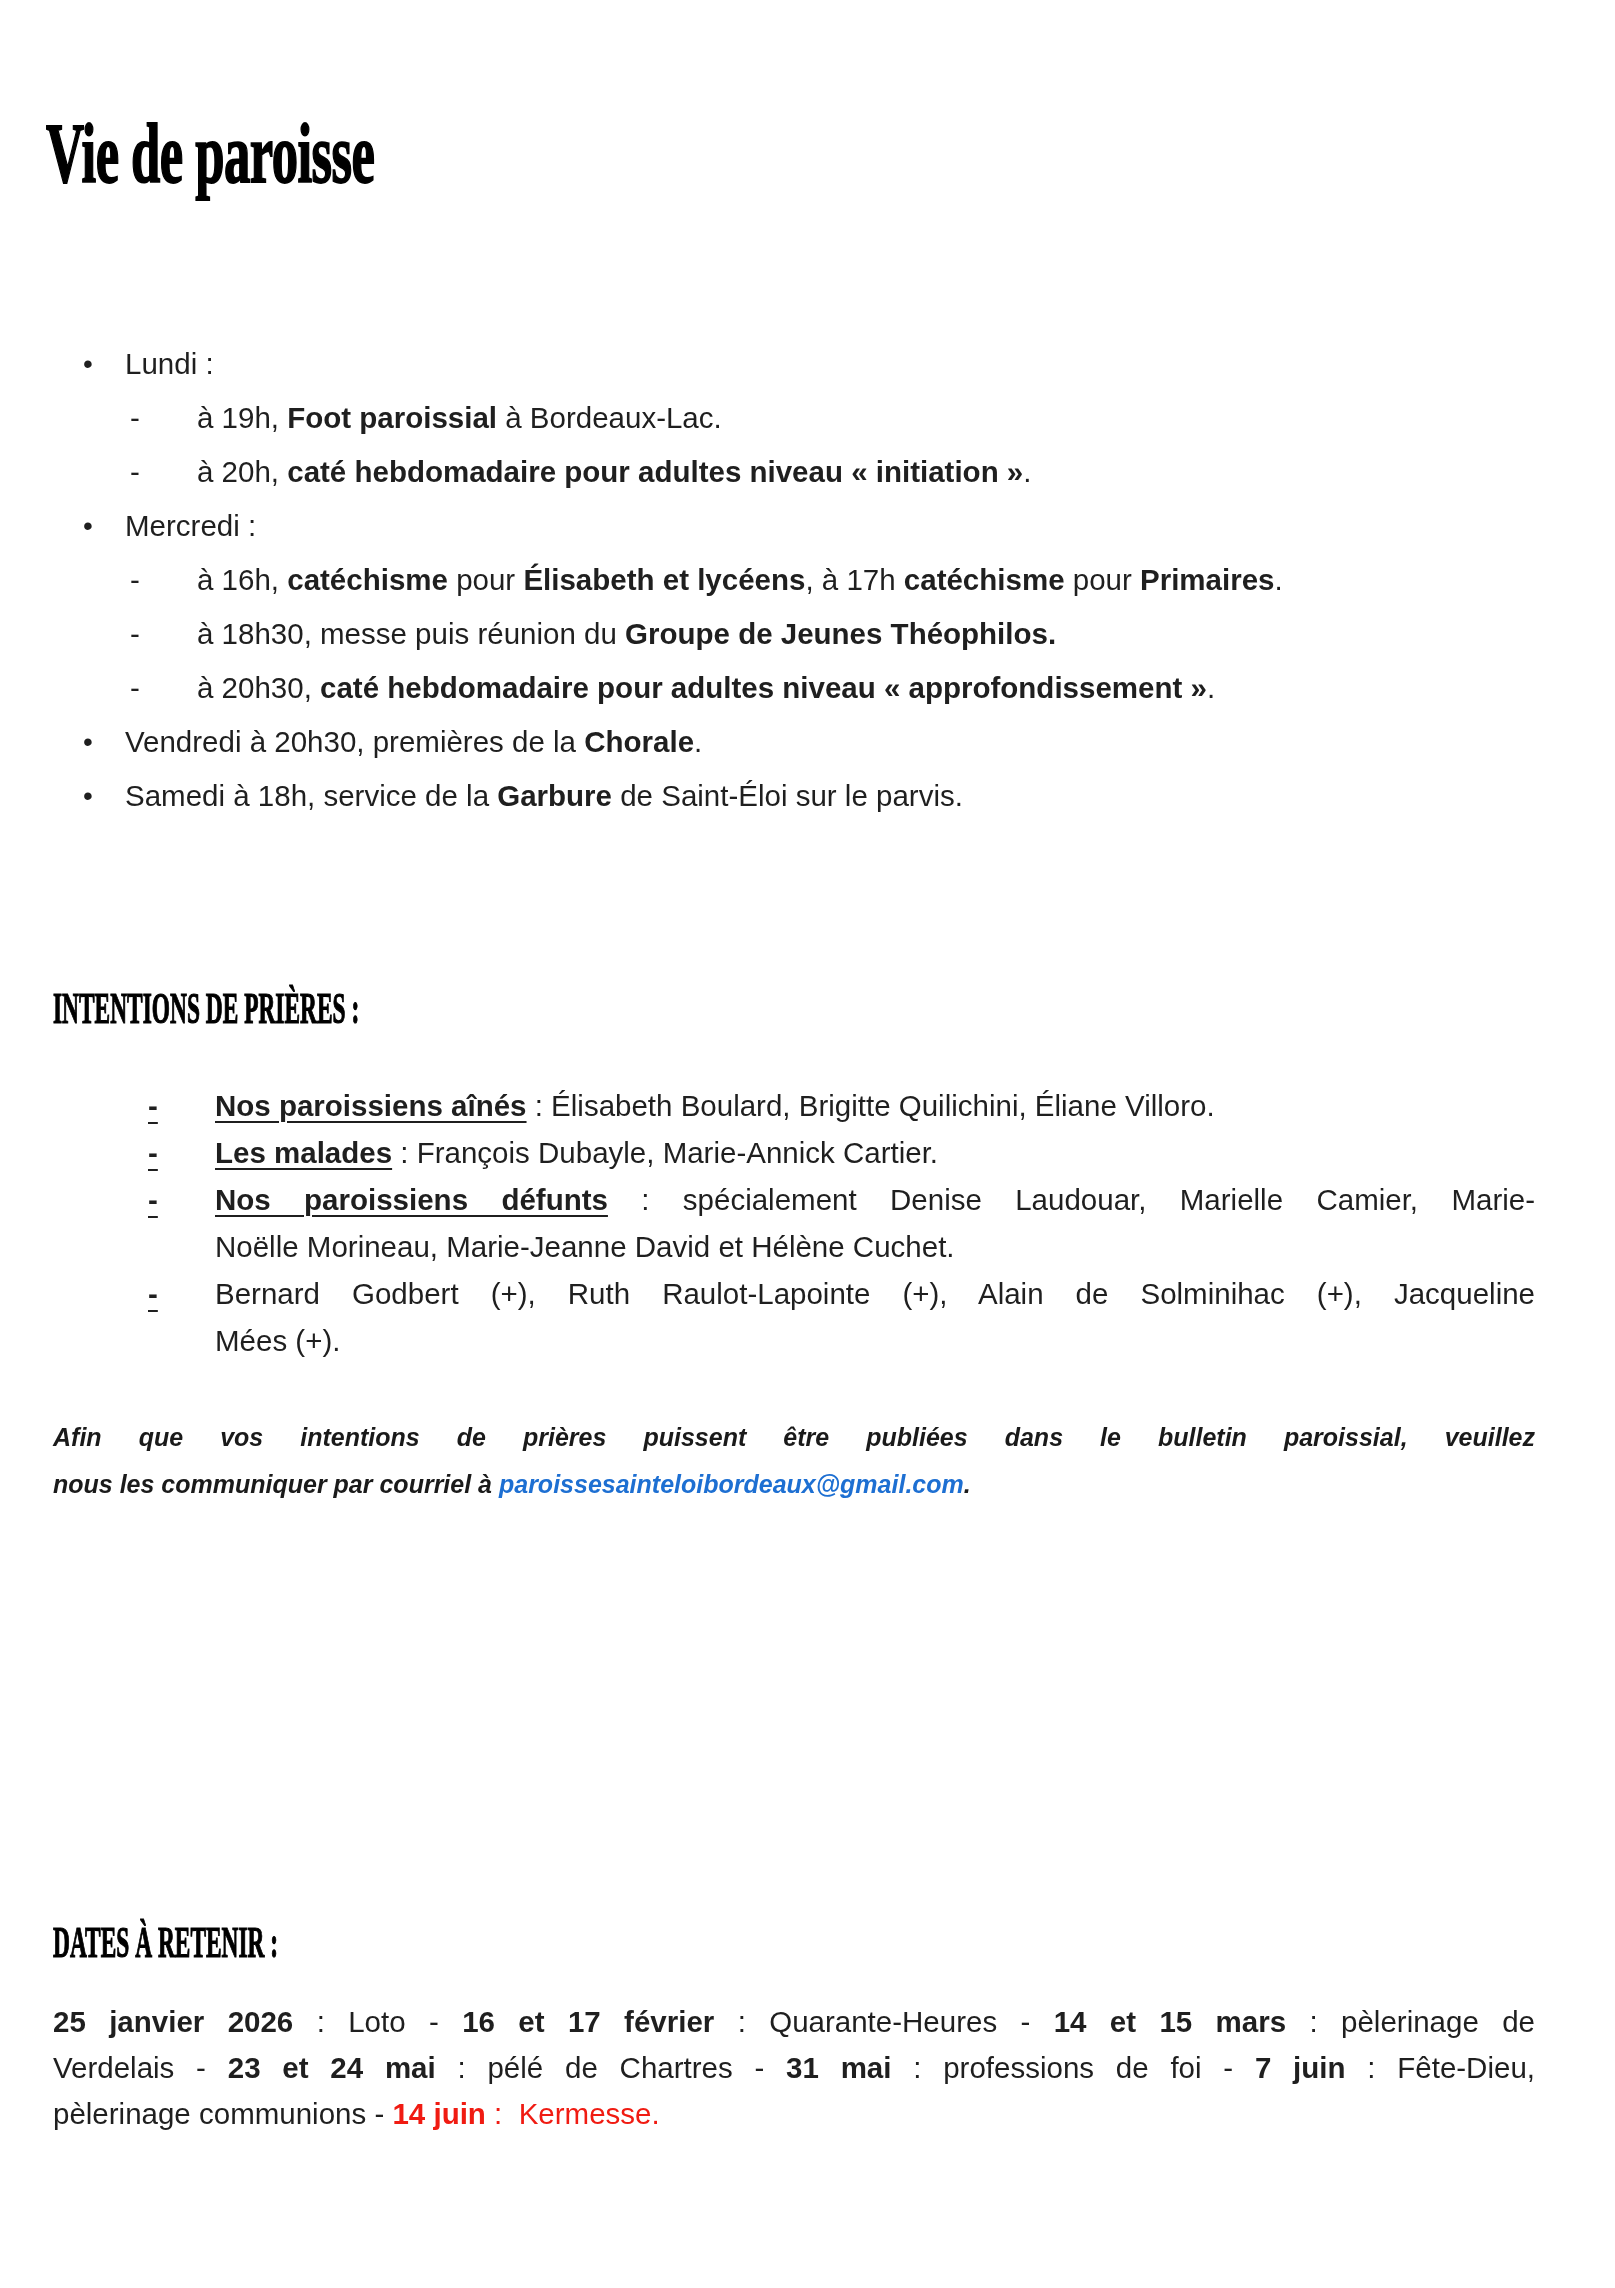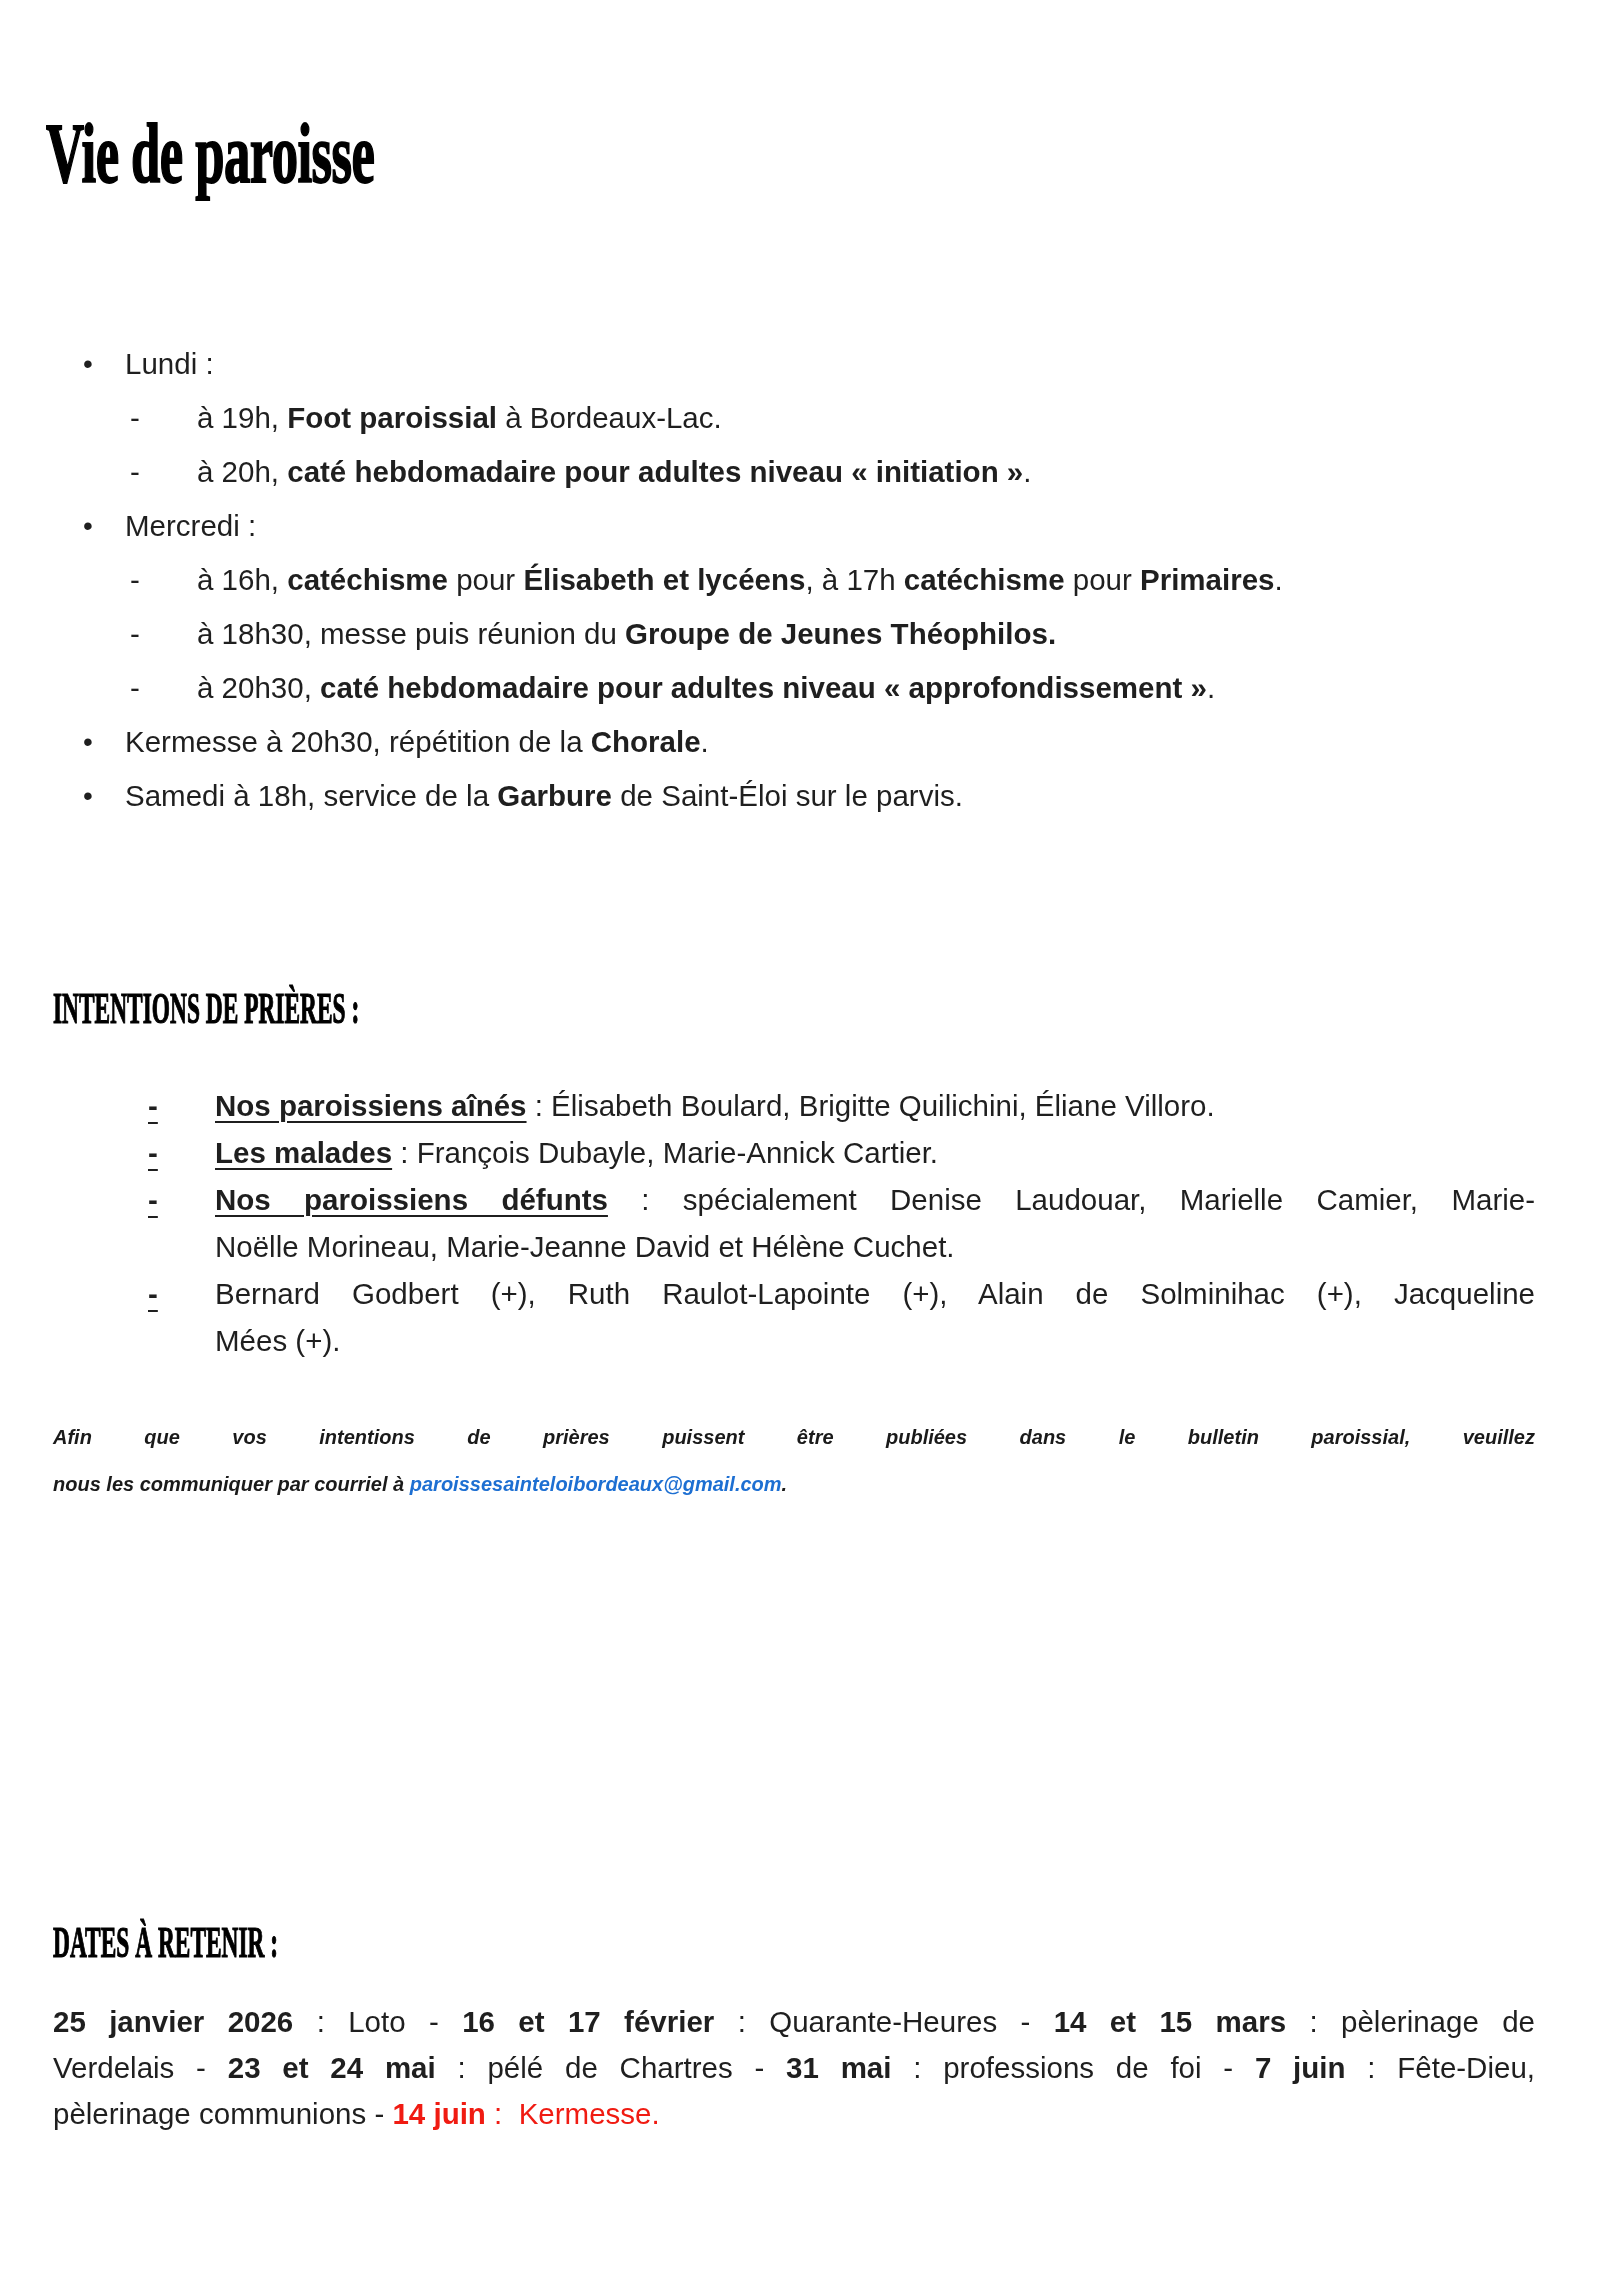"Kermesse à 20h30, répétition de" span.seg { text: Kermesse à 20h30, répétition -> Vendredi à 20h30, premières }
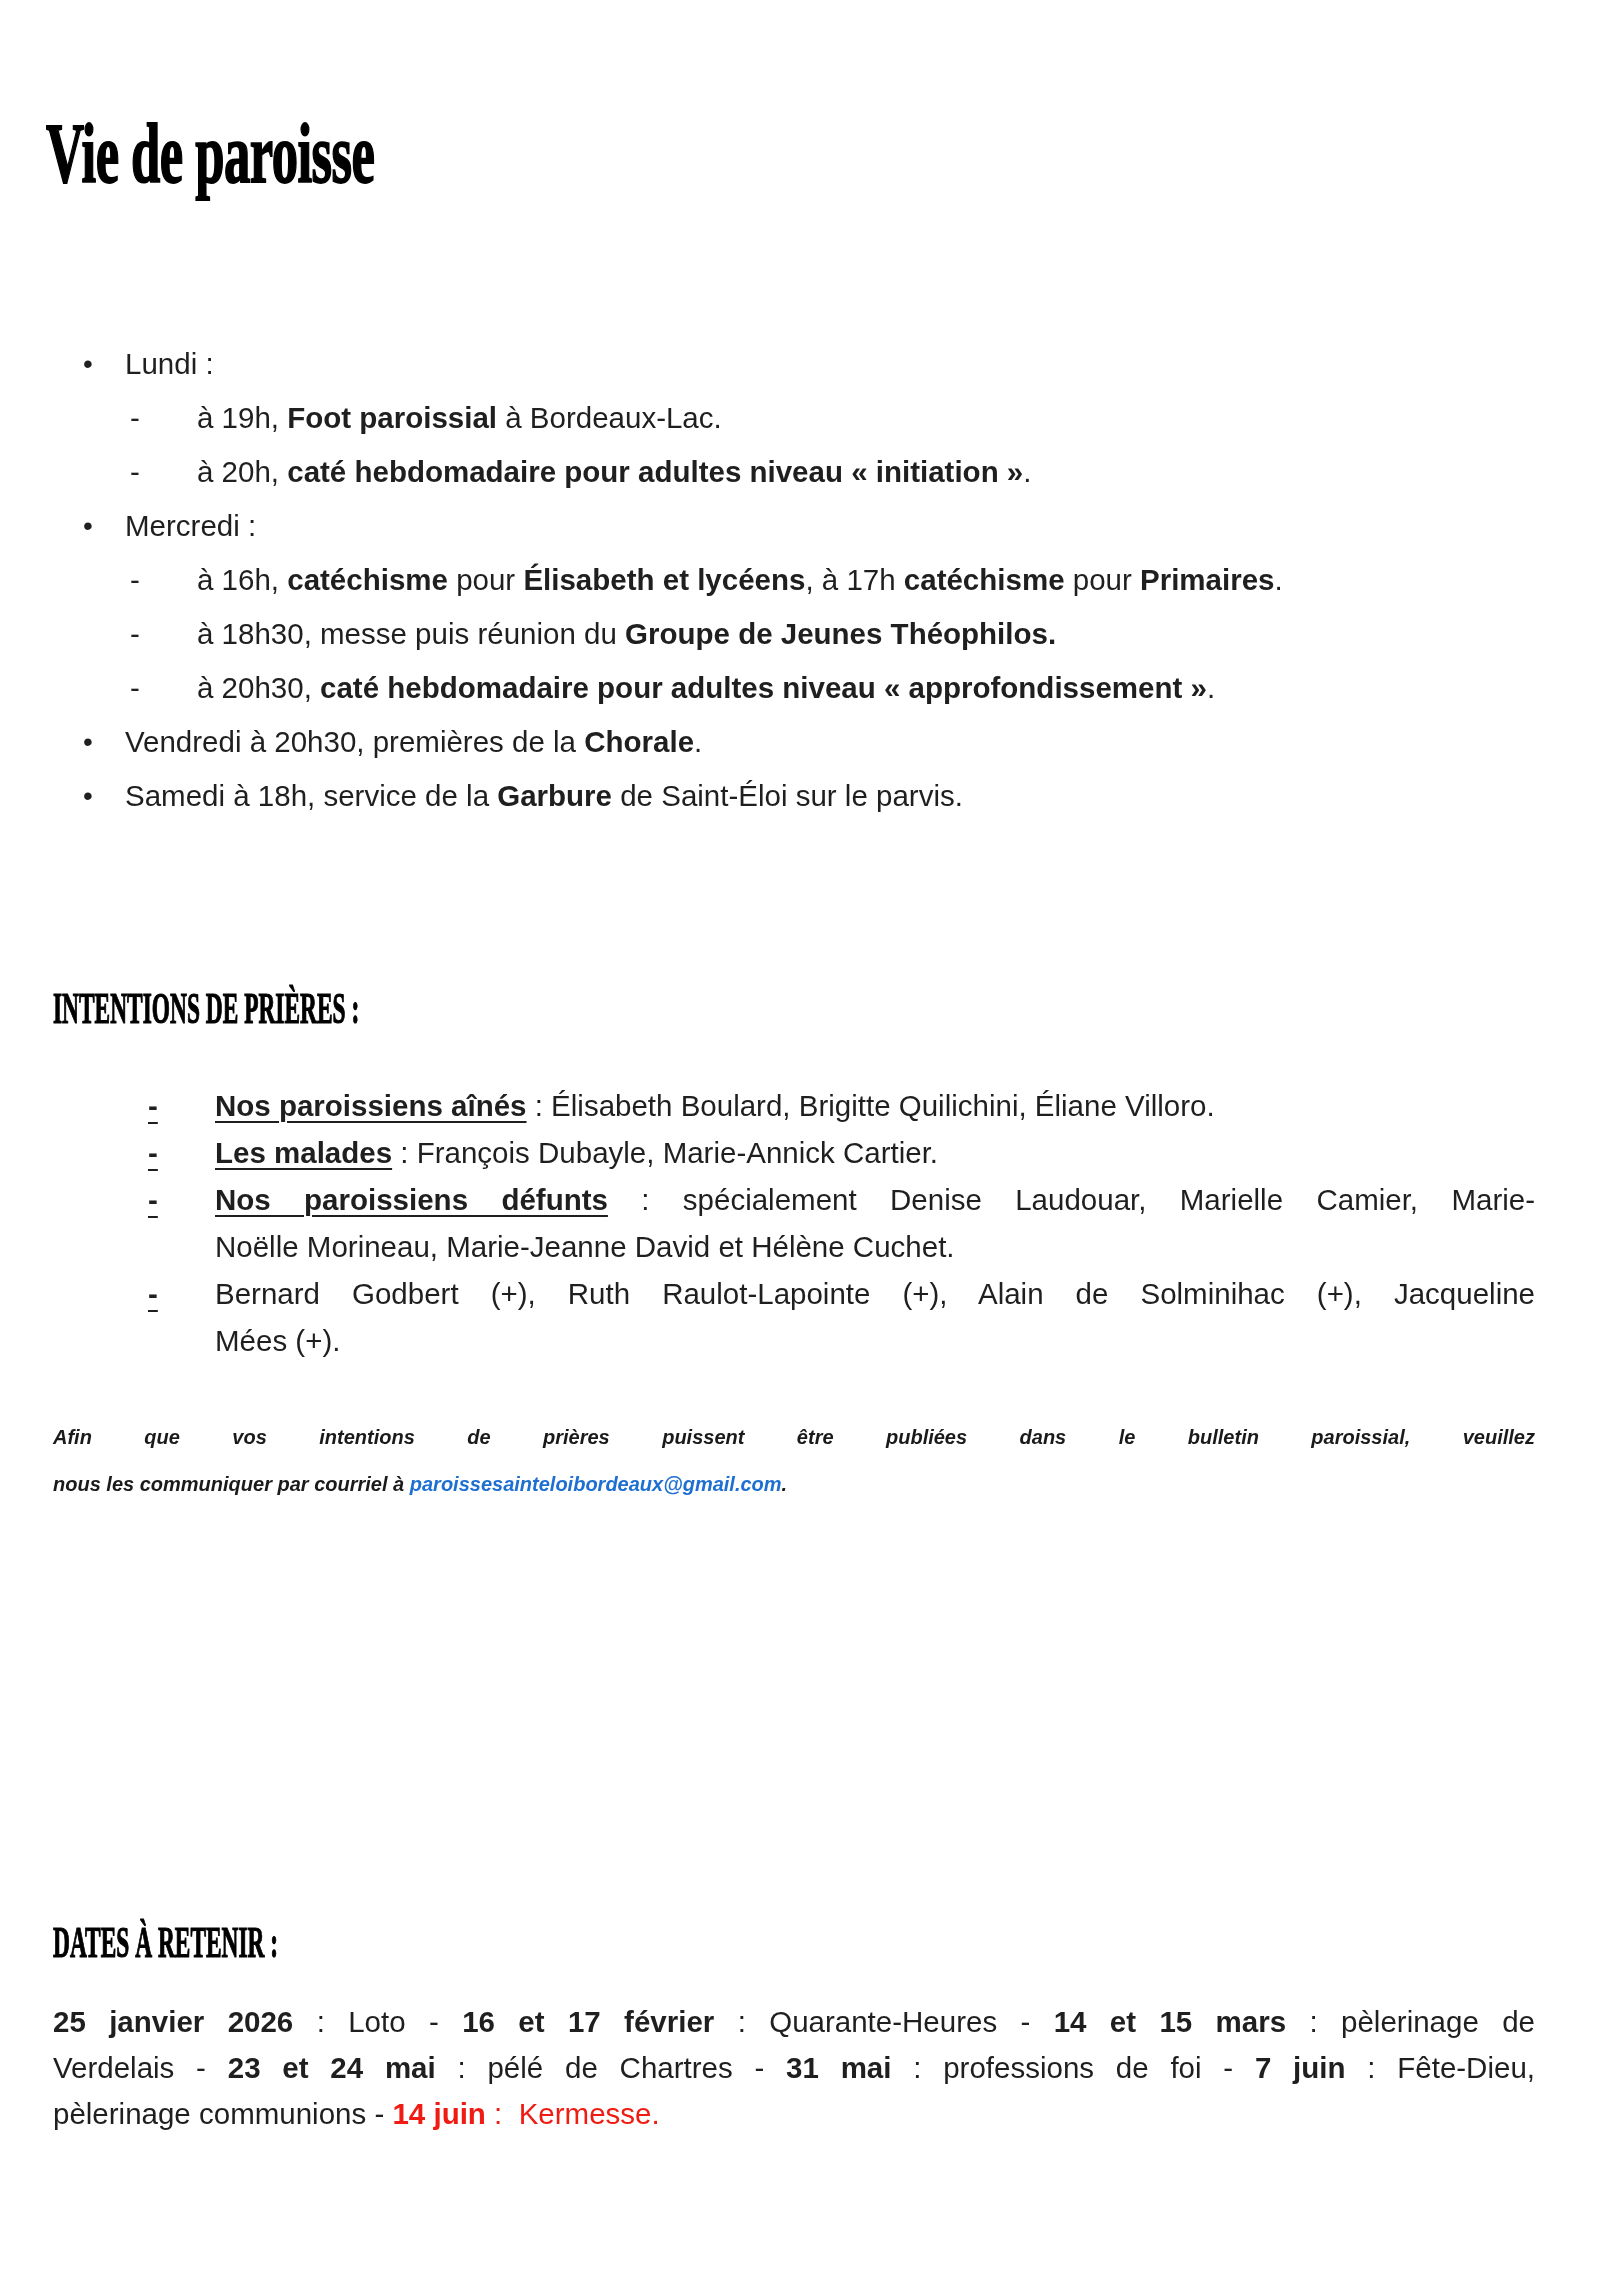"Afin que vos intentions de" .note { font-size: 20px -> 25px }
